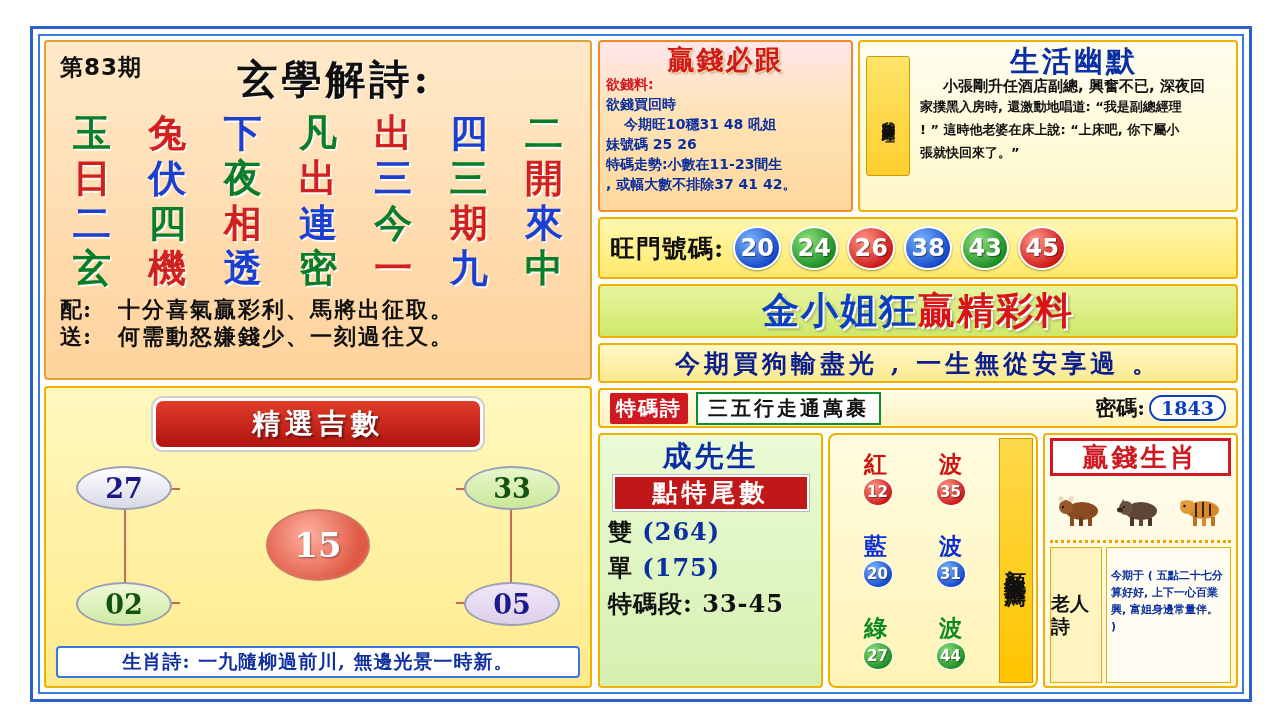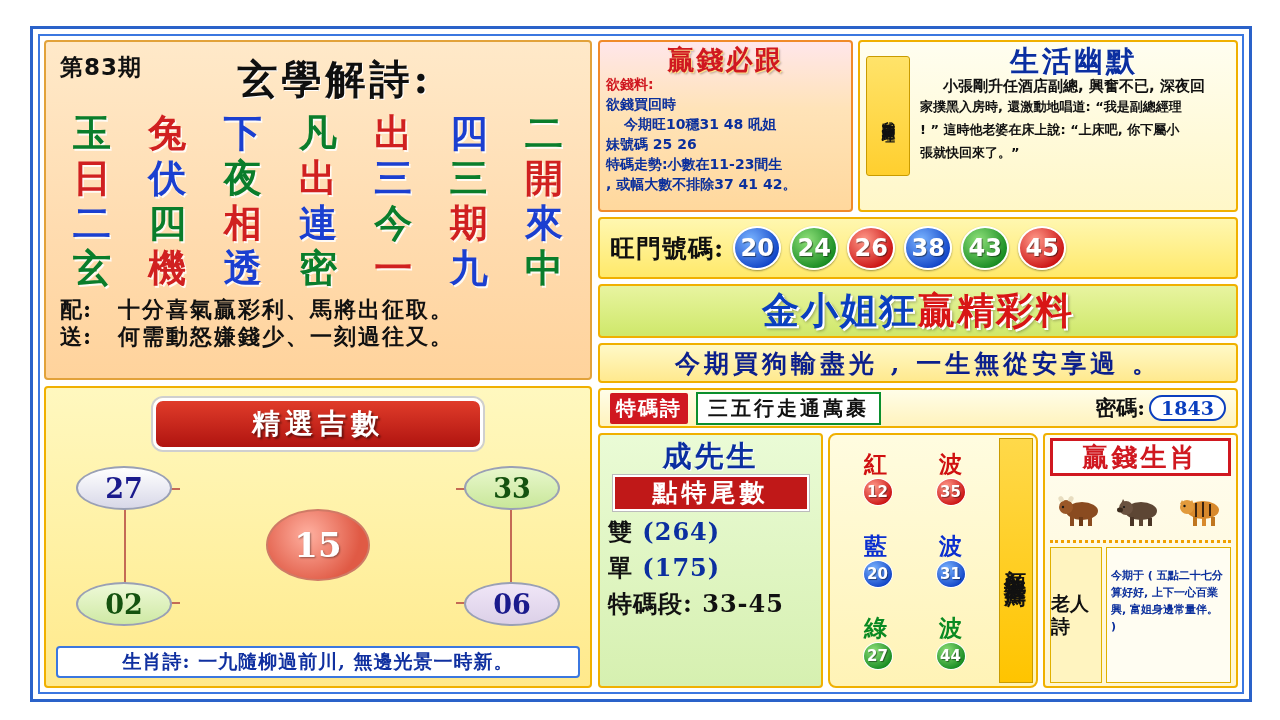"06" div.node { text: 06 -> 05 }
